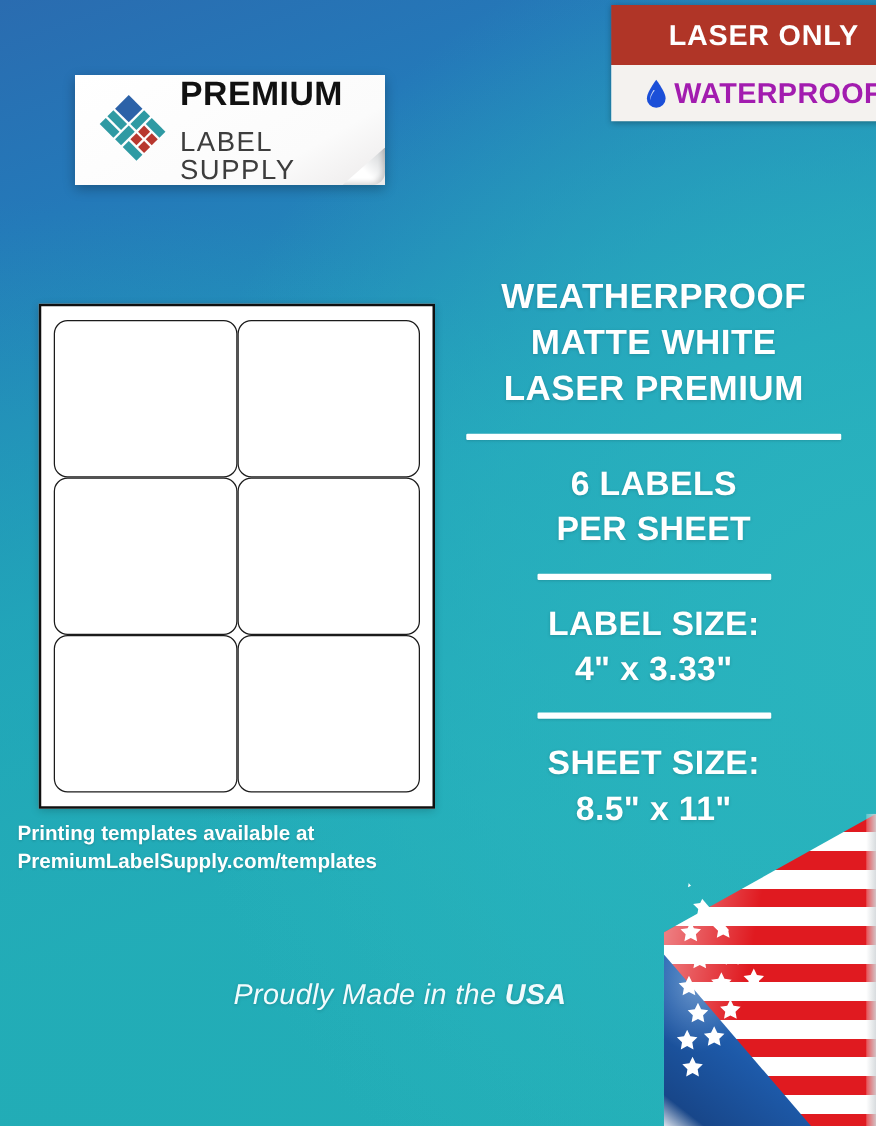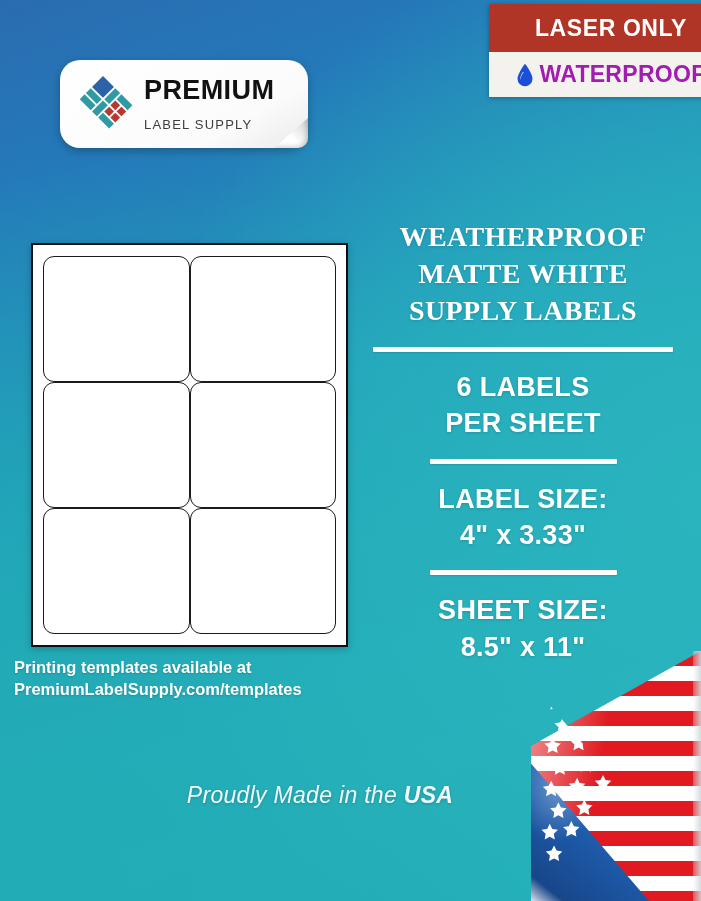"PREMIUM" .logo-card { border-radius: 20px -> 0 }
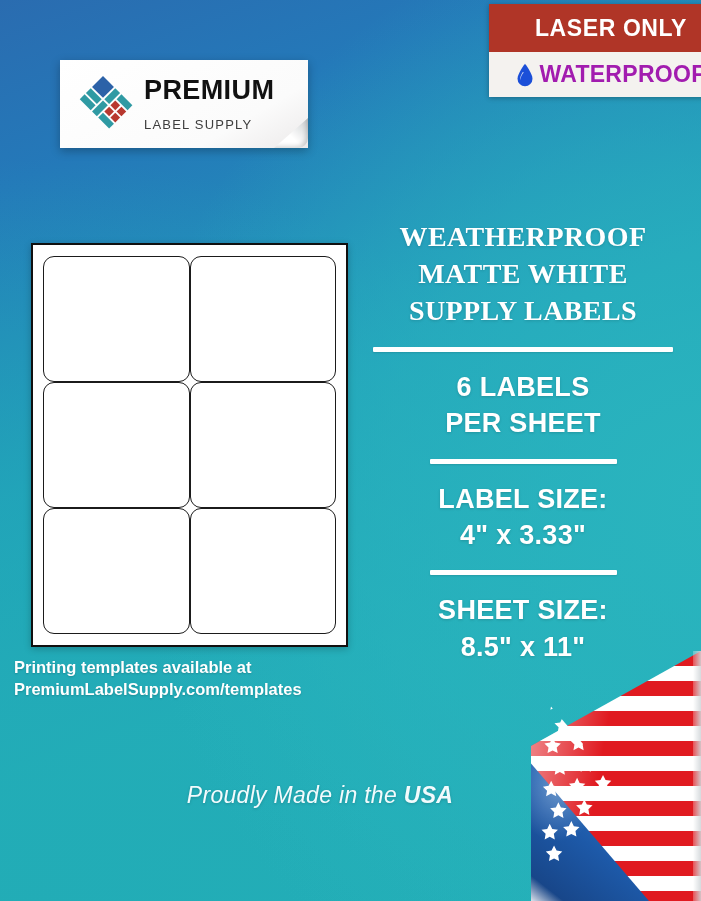"LABEL SUPPLY" .logo-sub { font-size: 13px -> 22px }
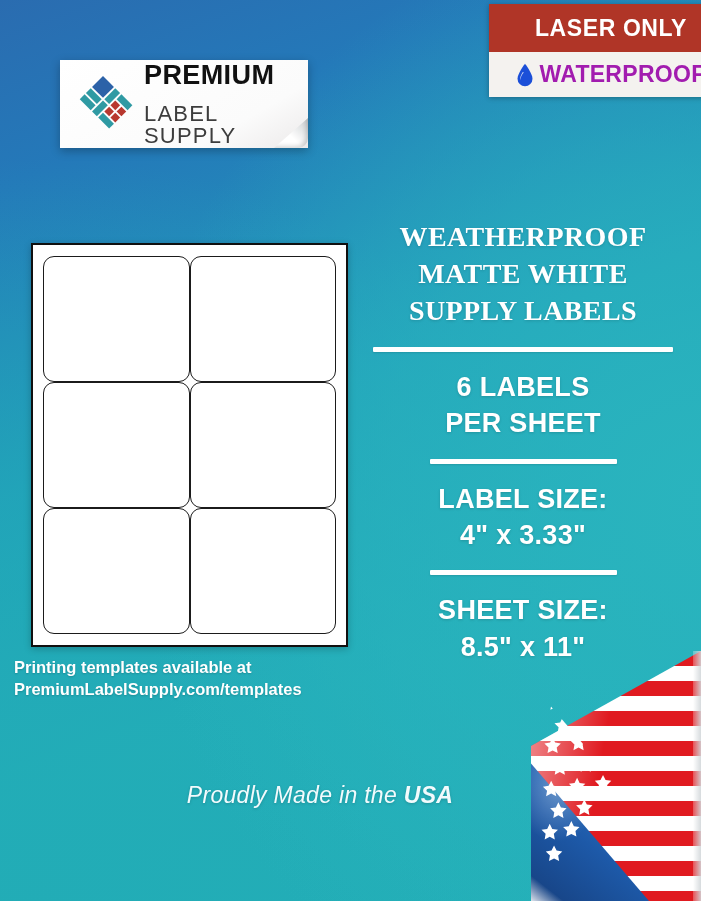"WEATHERPROOF" .info .hd { font-family: Liberation Serif, serif -> none }
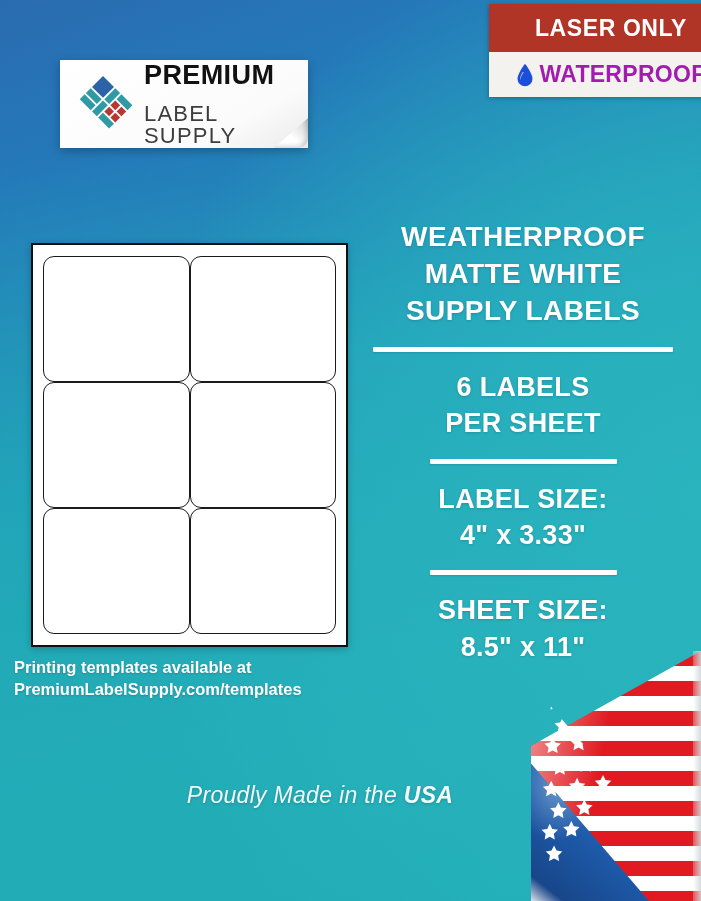"SUPPLY LABELS" div { text: SUPPLY LABELS -> LASER PREMIUM }
